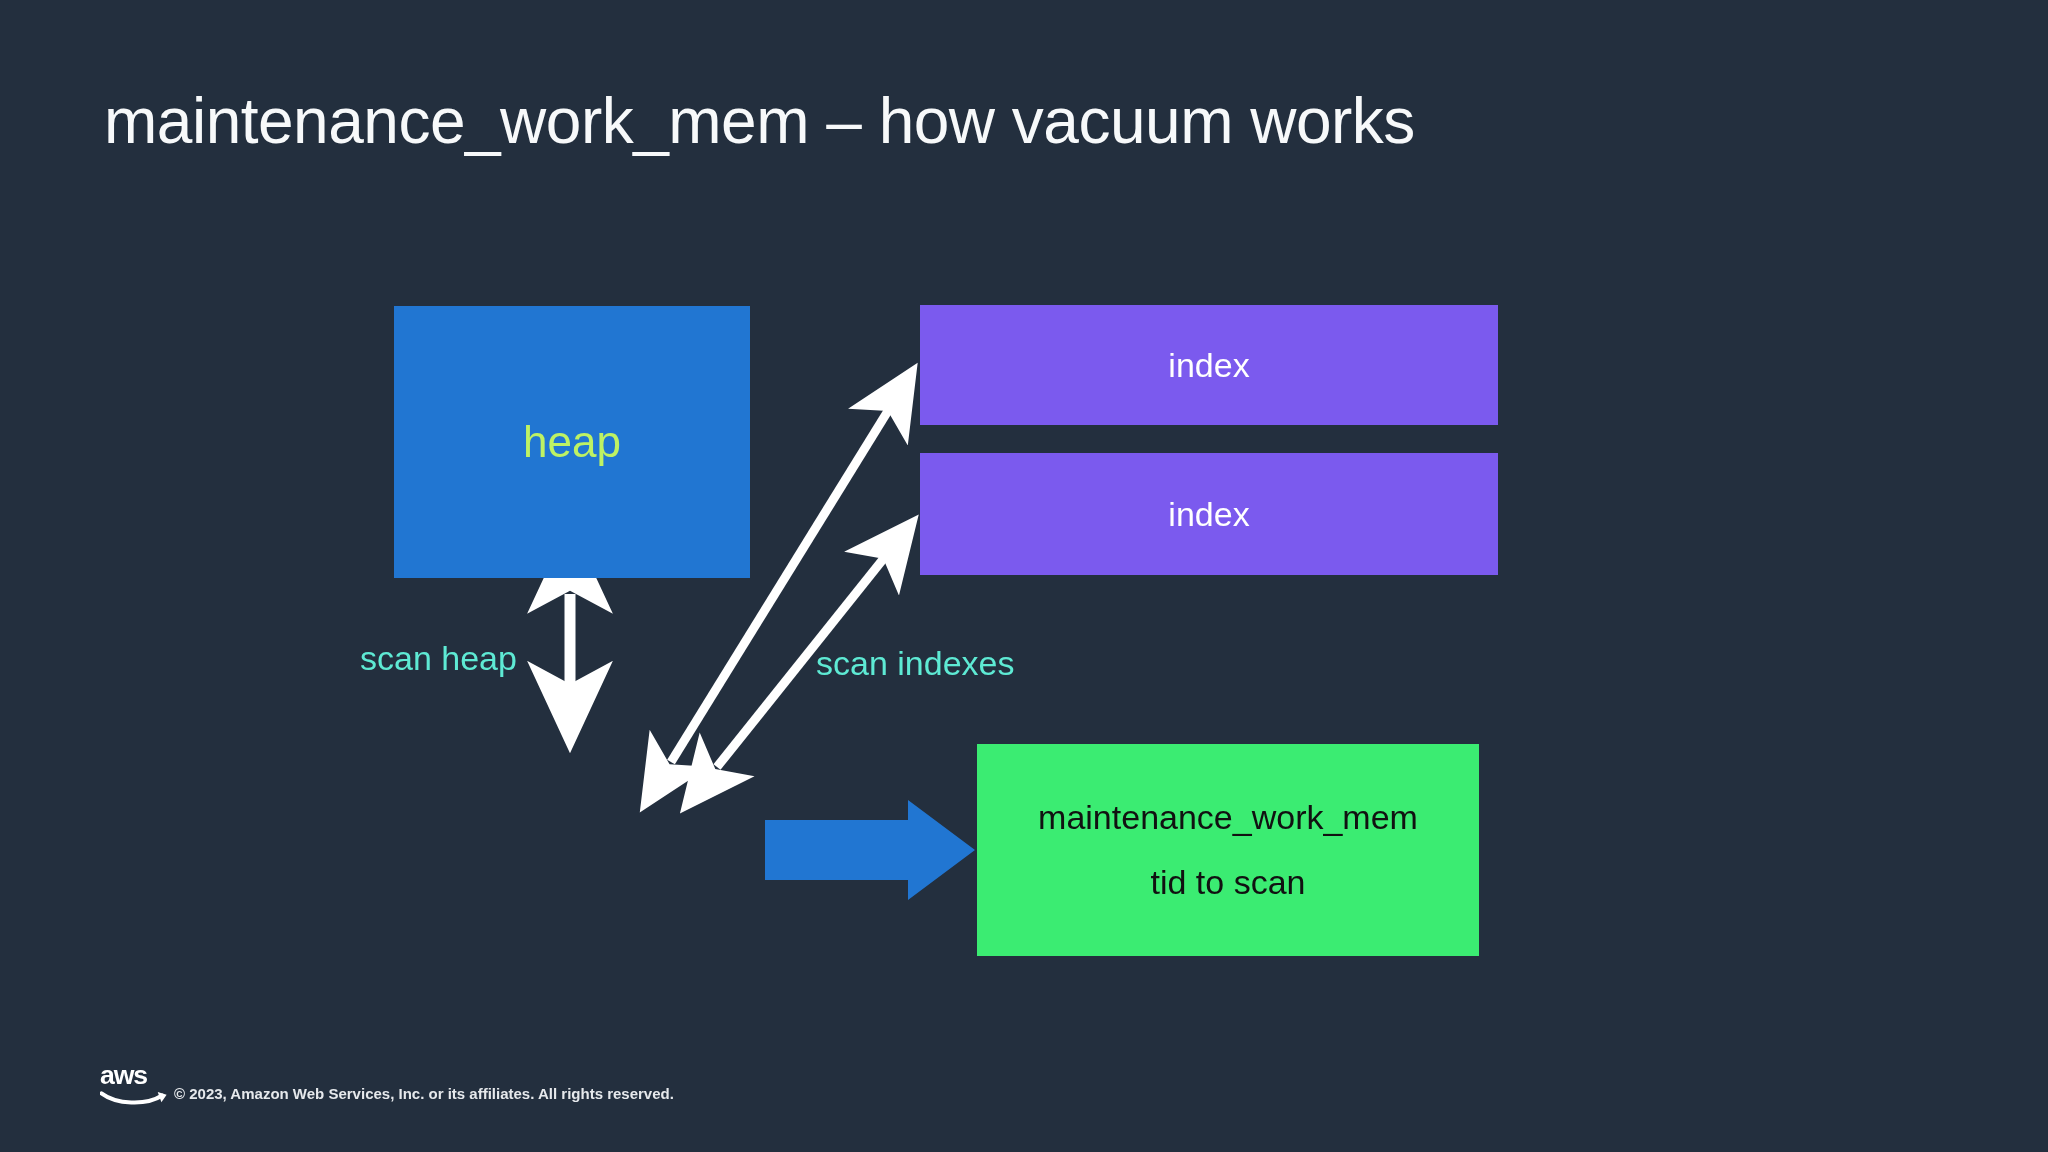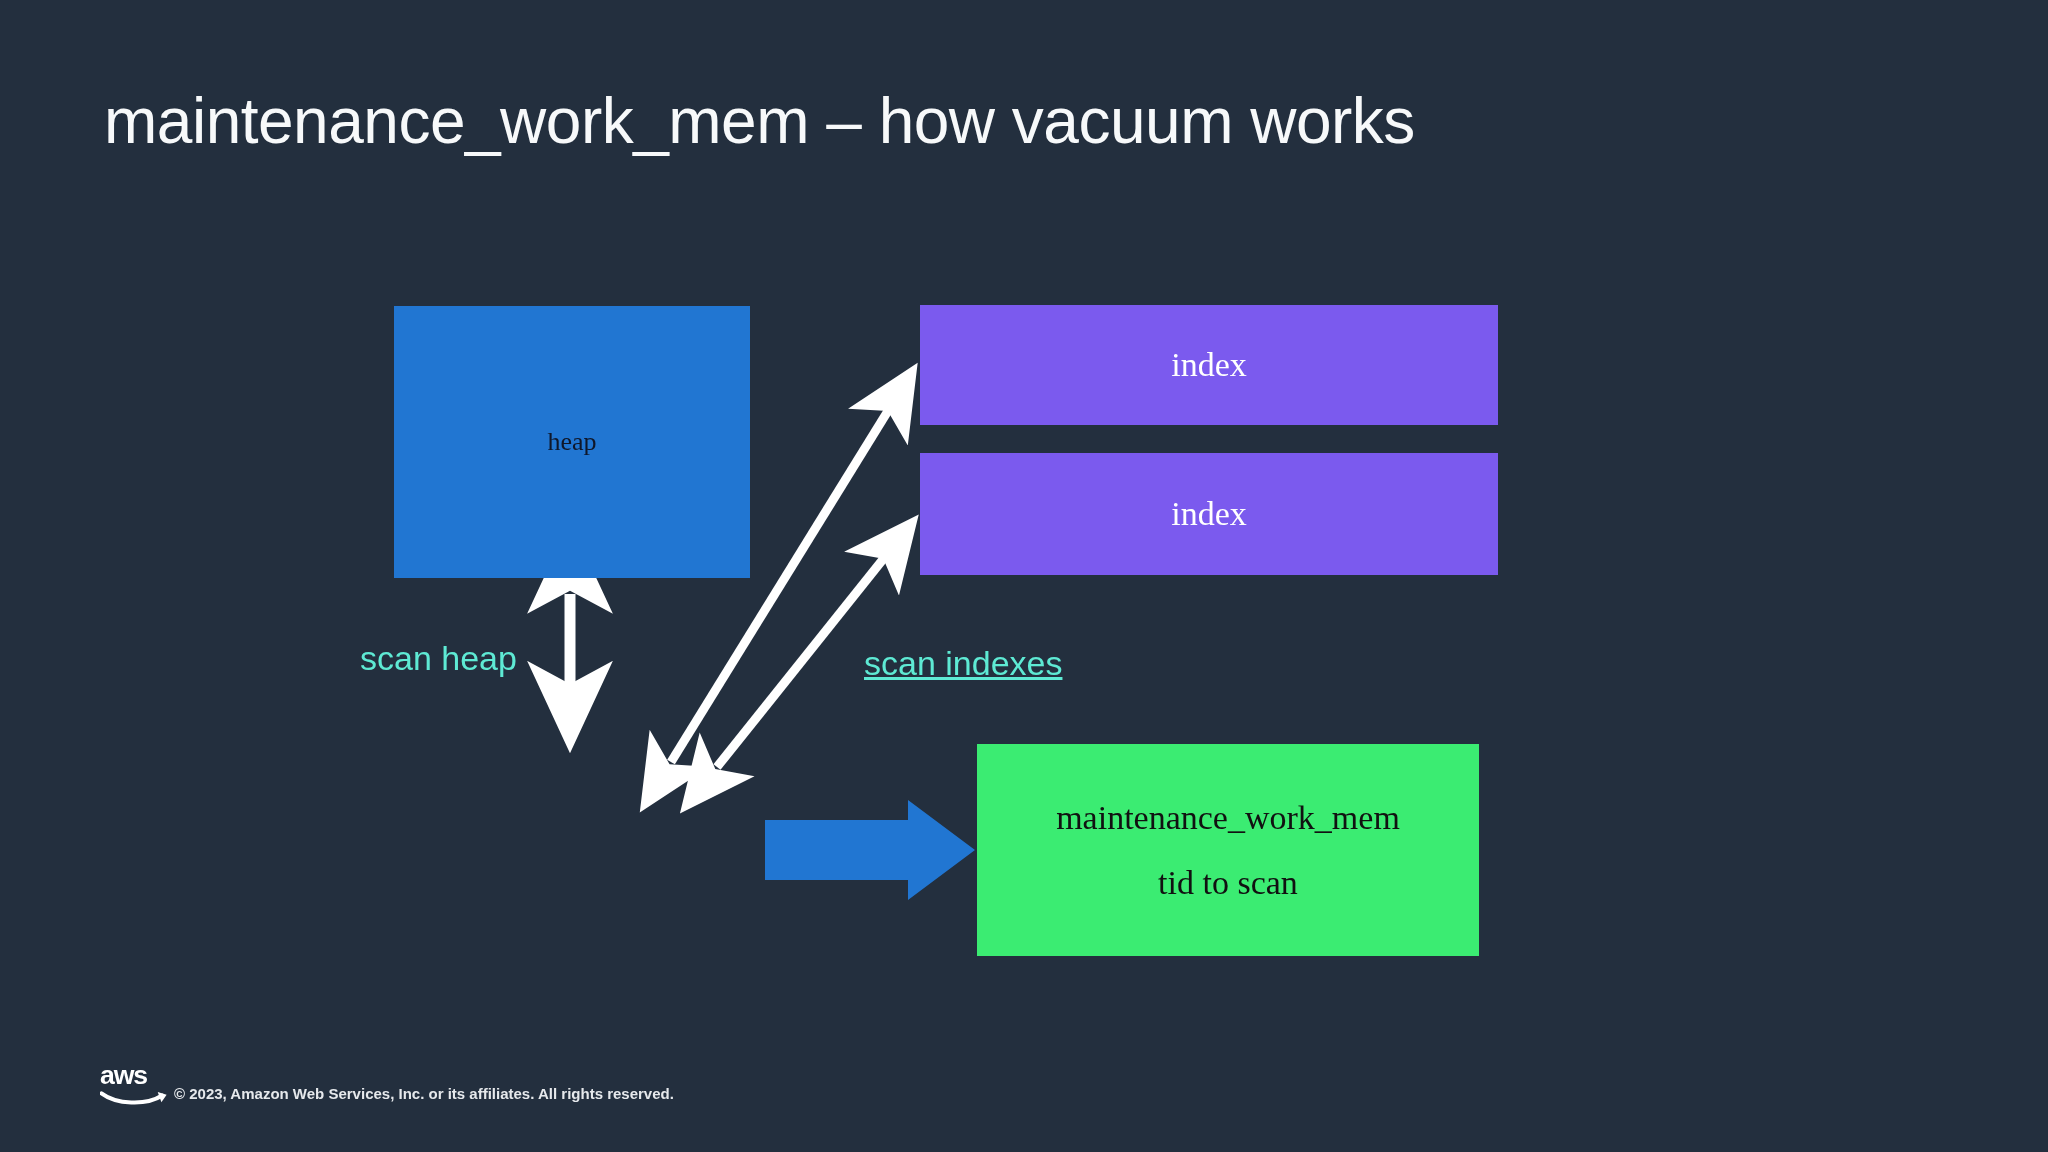"index" .node-box { font-family: Liberation Serif, serif -> none }
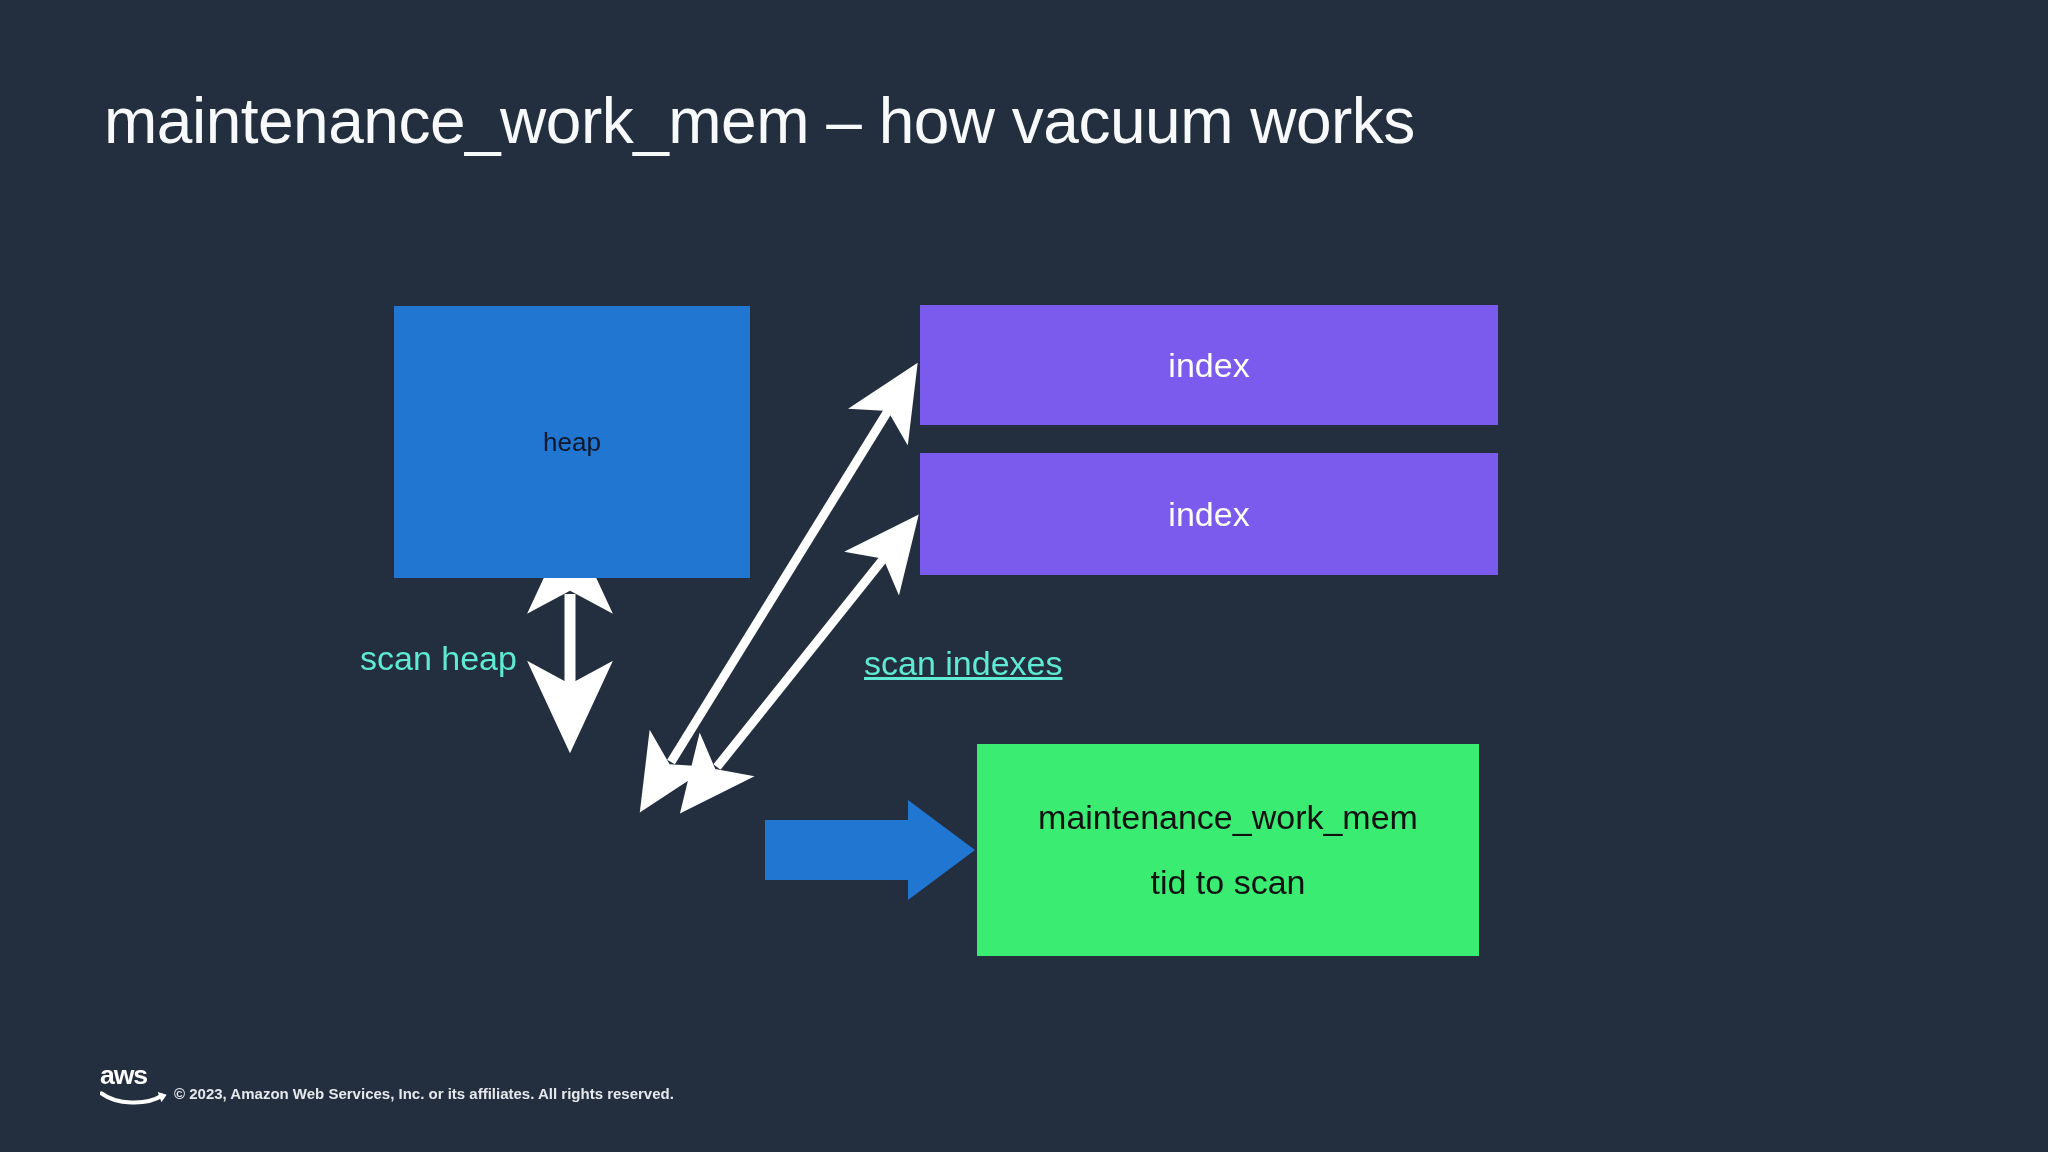"heap" #heap-box .node-label { color: #0f172a -> #bef264; font-size: 26px -> 44px }
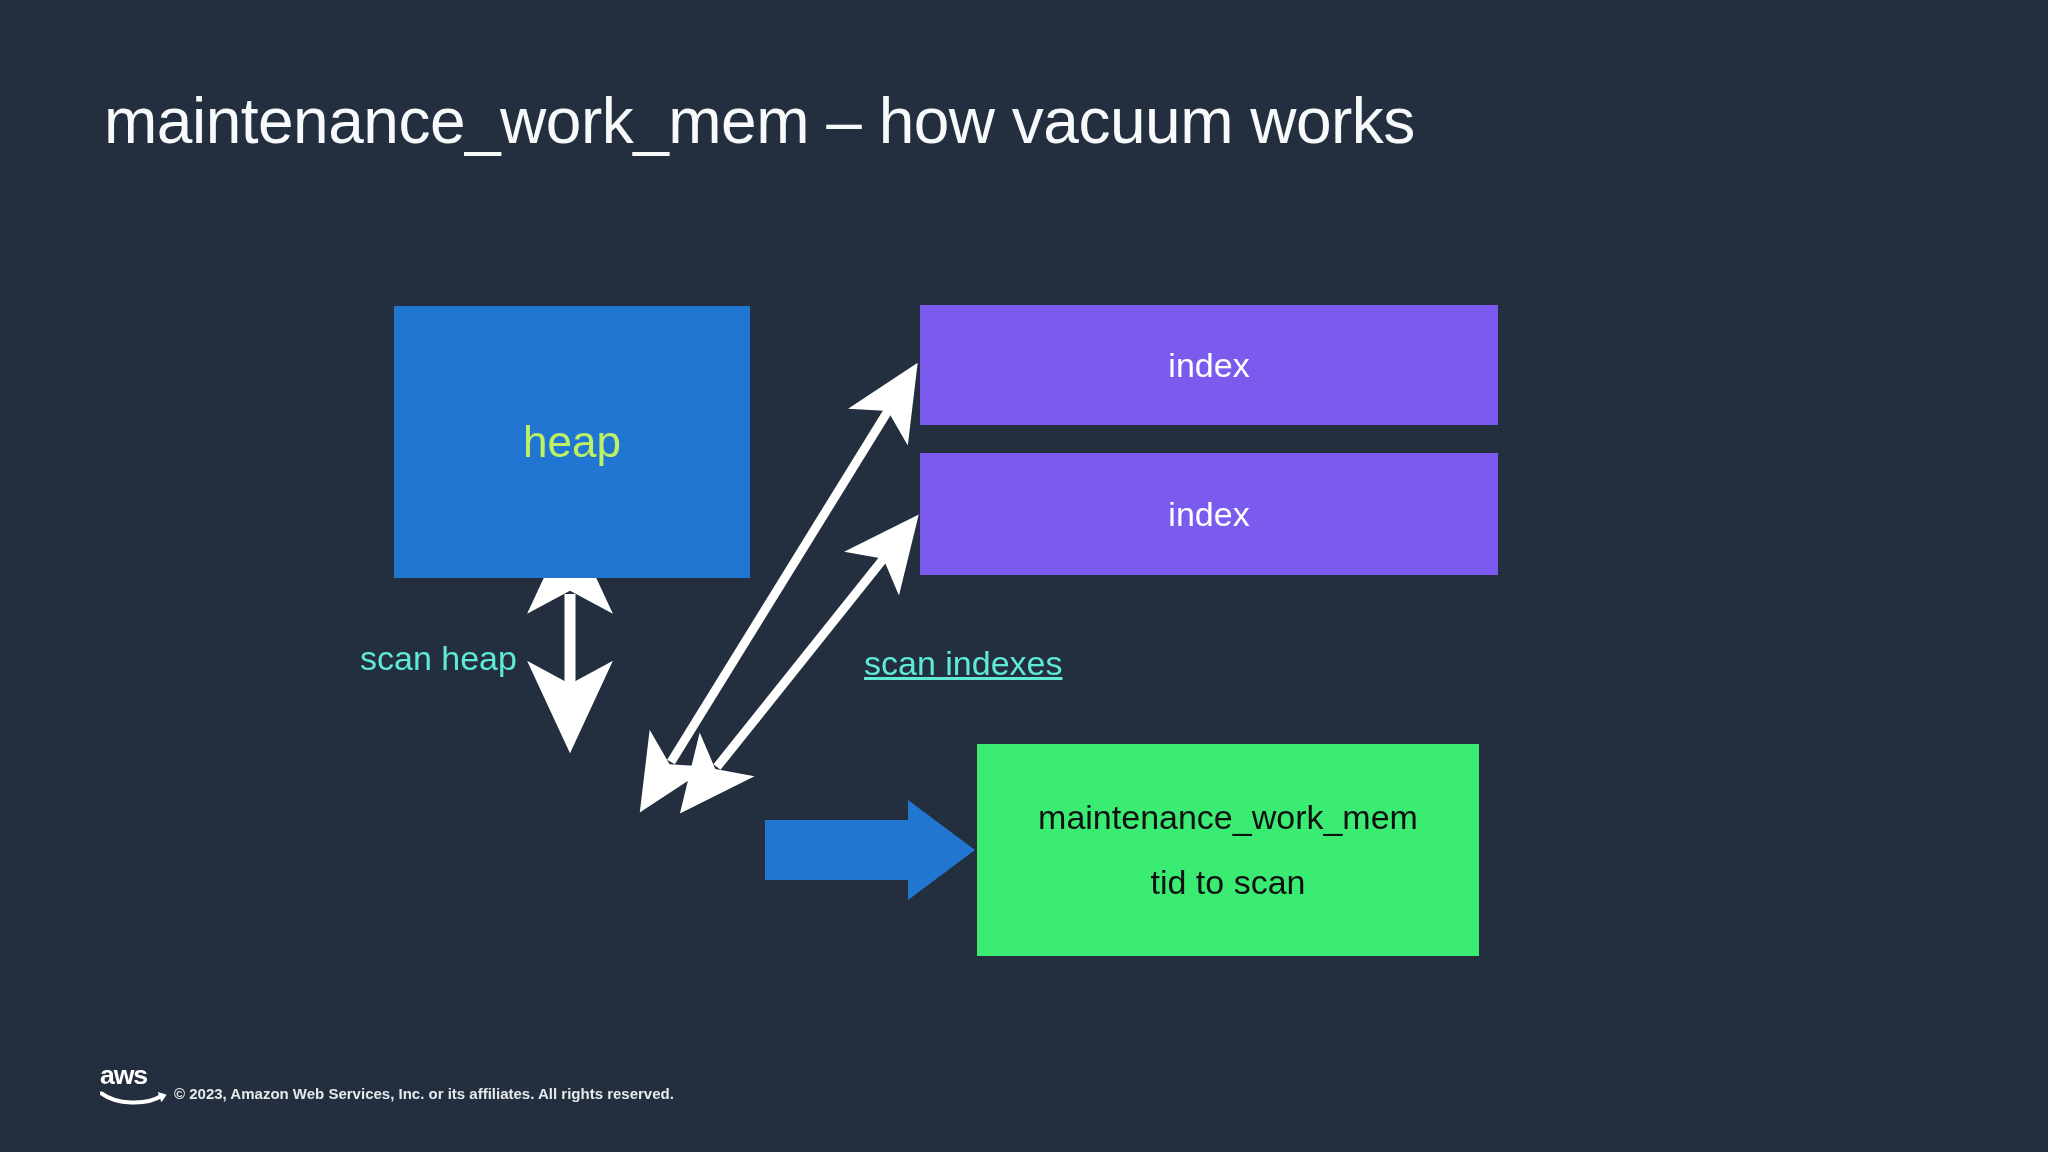"scan indexes" #label-scan-indexes { left: 864px -> 816px; text-decoration: underline -> none }
